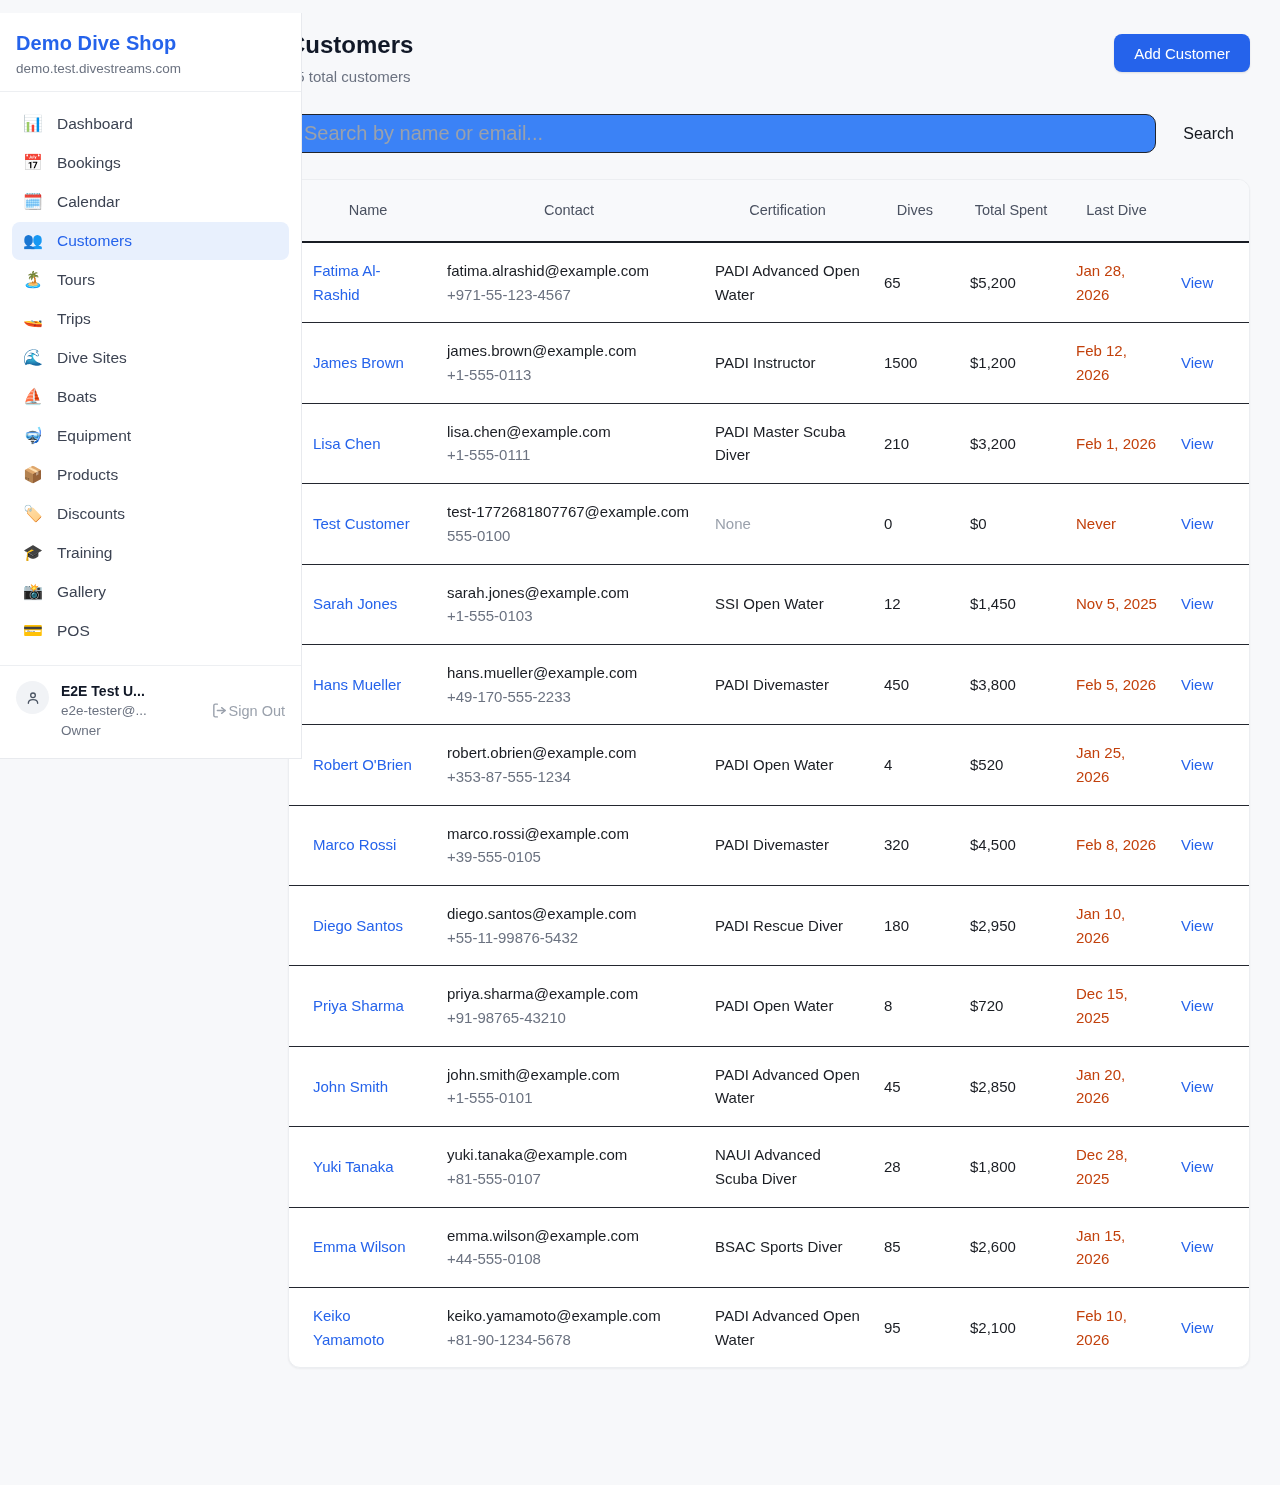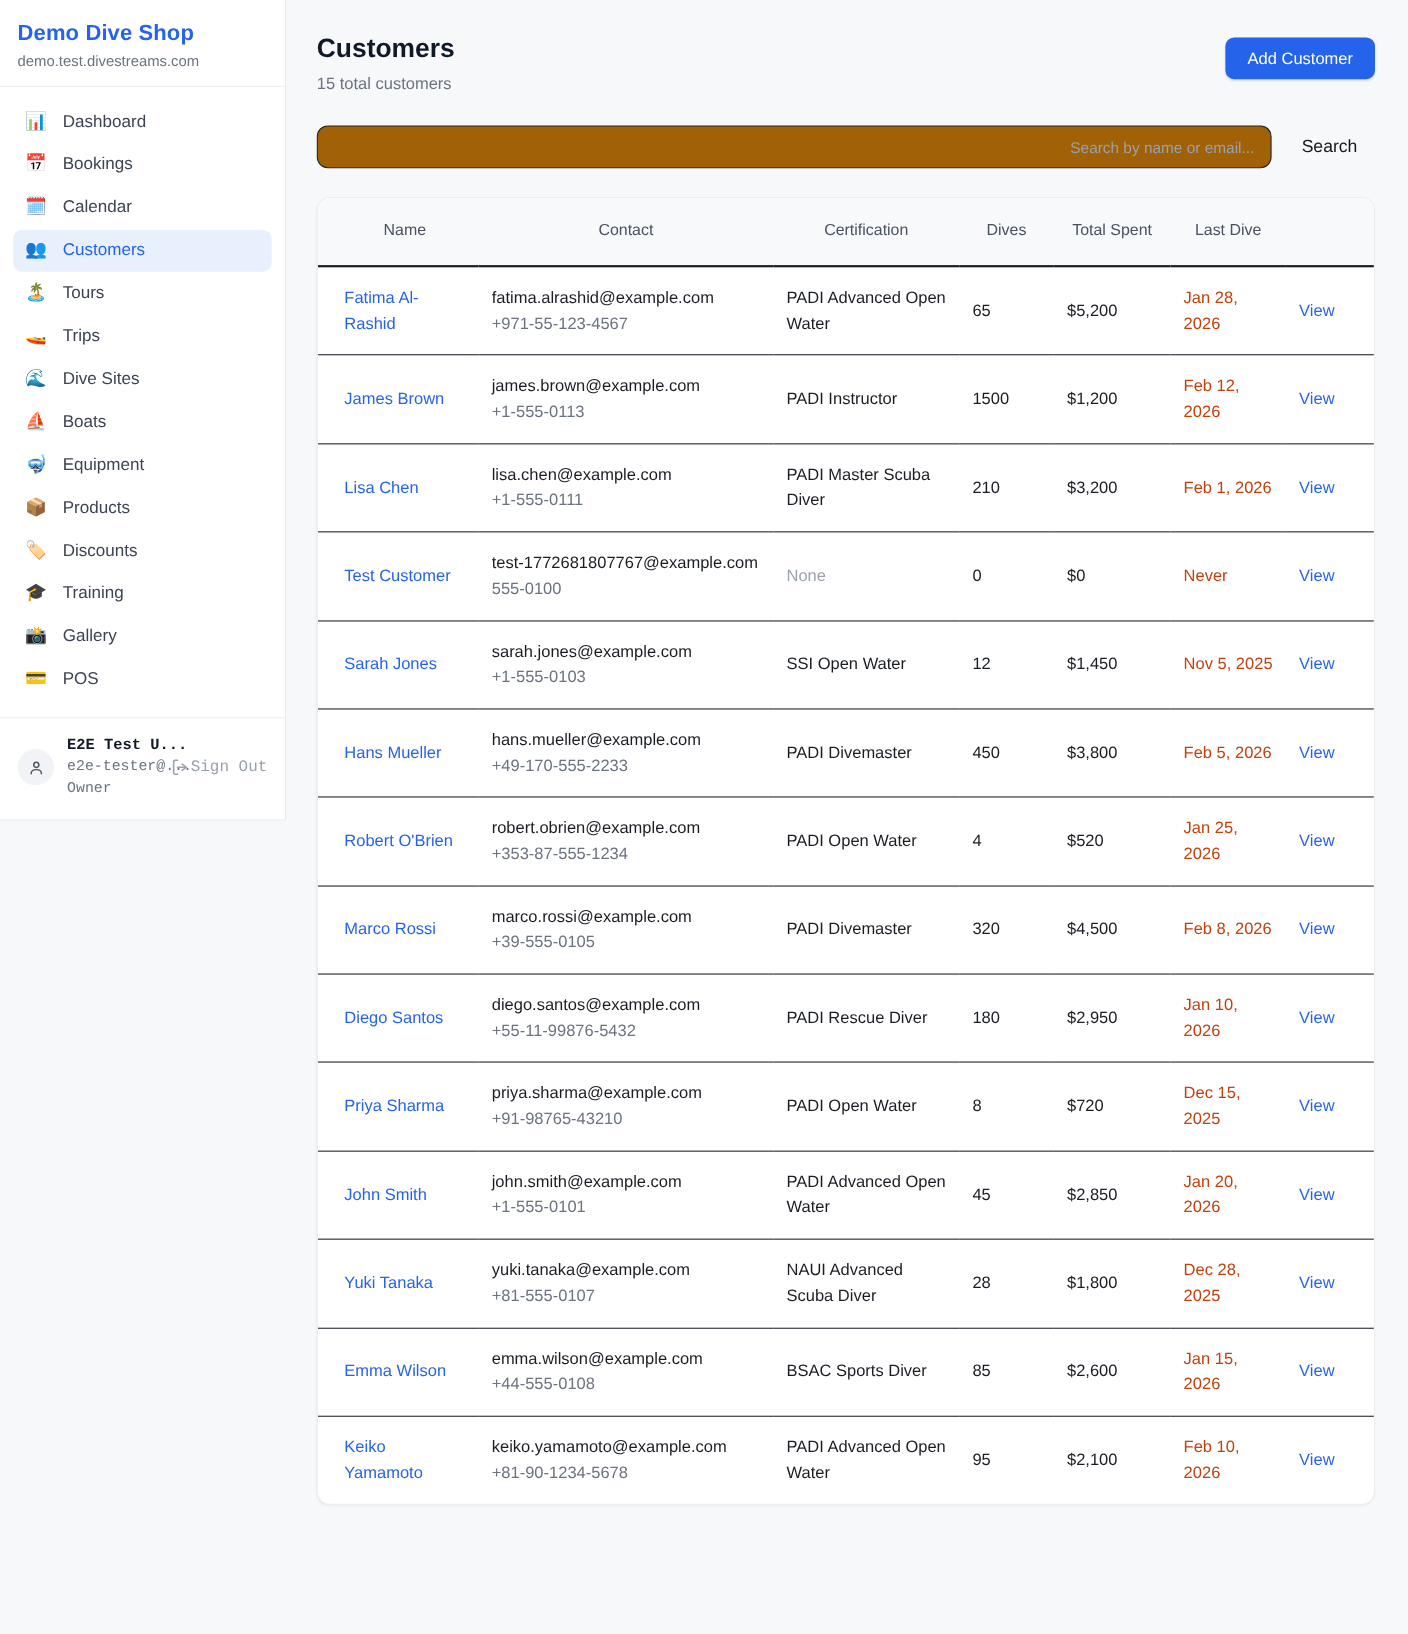"Demo Dive Shop" .sidebar { top: 0 -> 13px; width: 260px -> 302px }
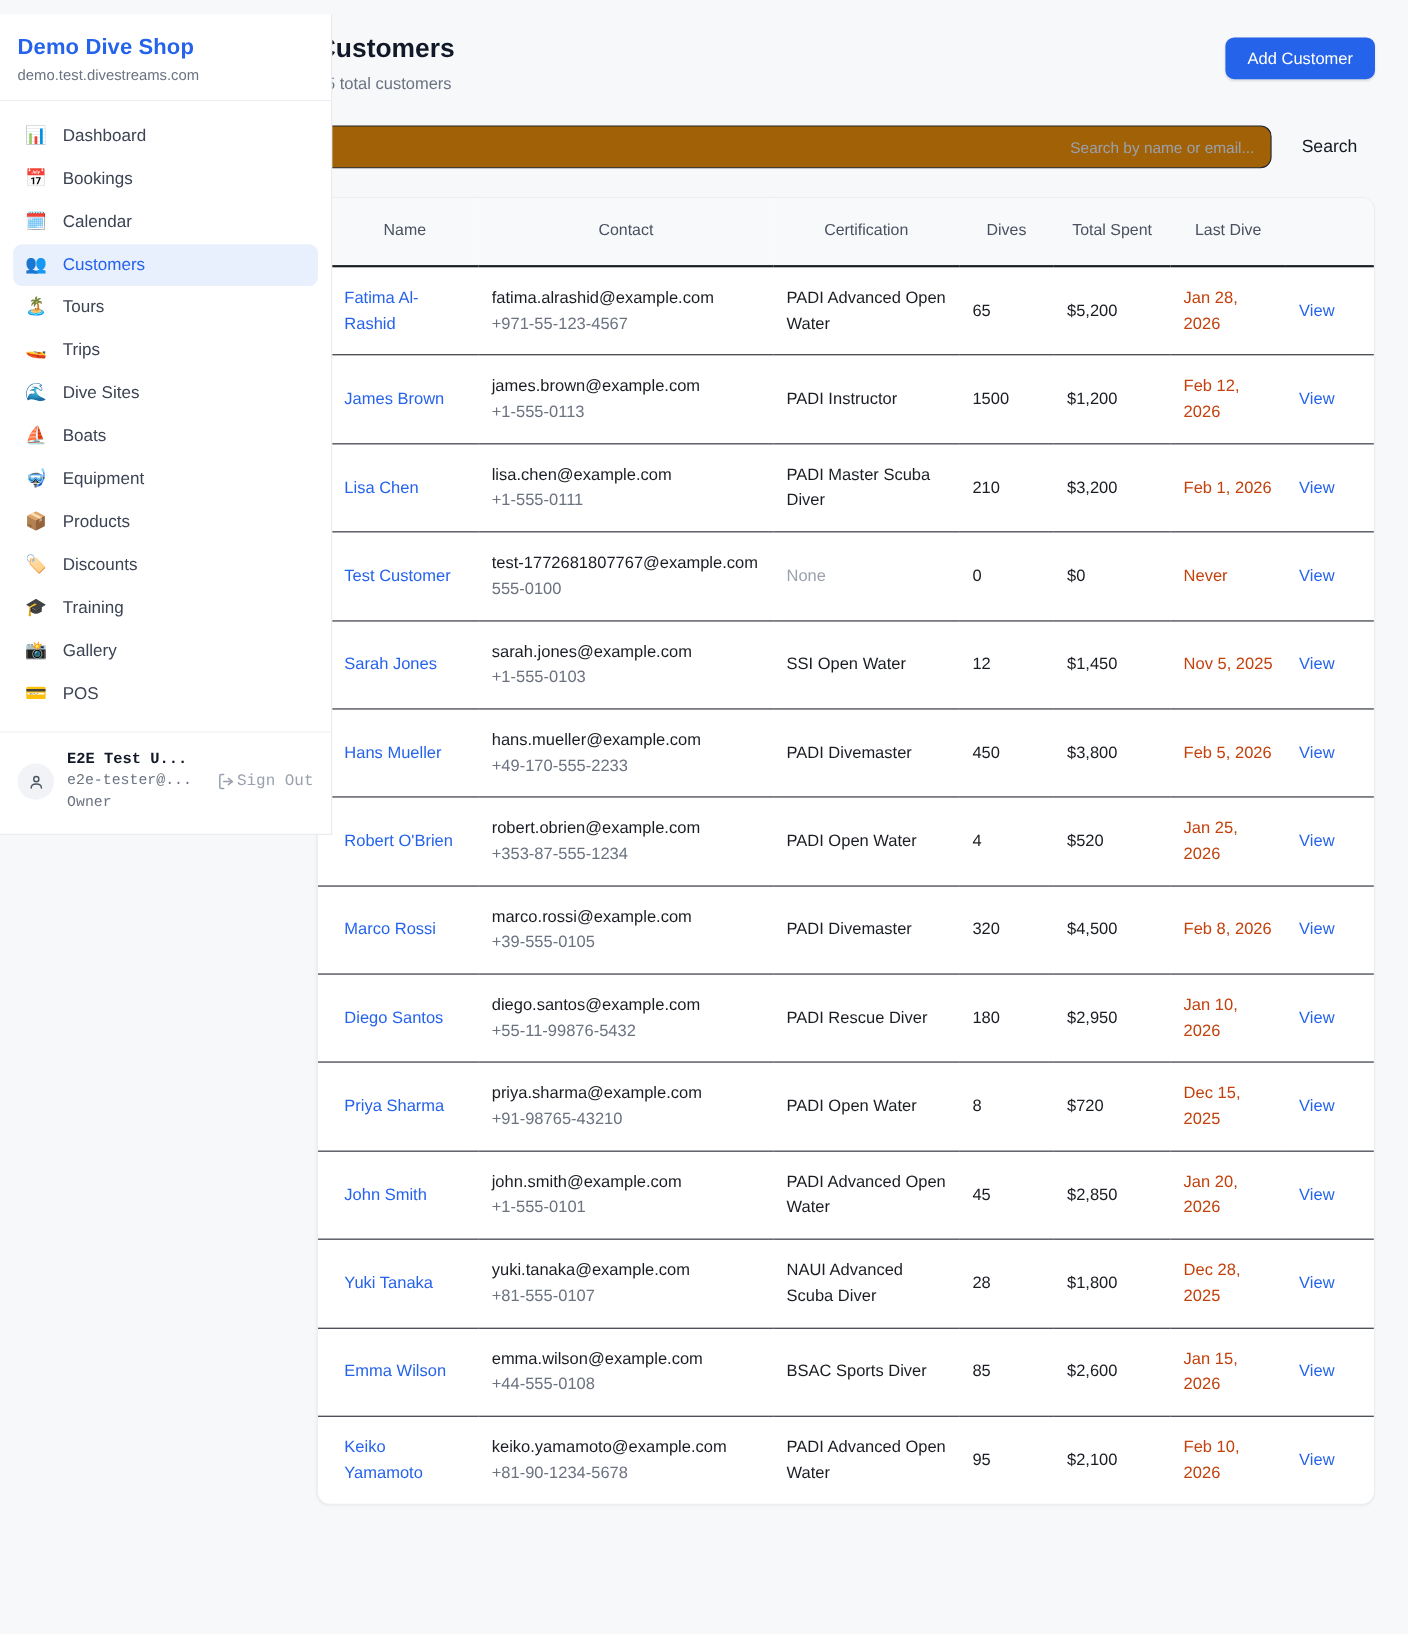"Search by name or email..." .search-input { background: #a16207 -> #3b82f6; font-size: 14px -> 20px; text-align: right -> none }
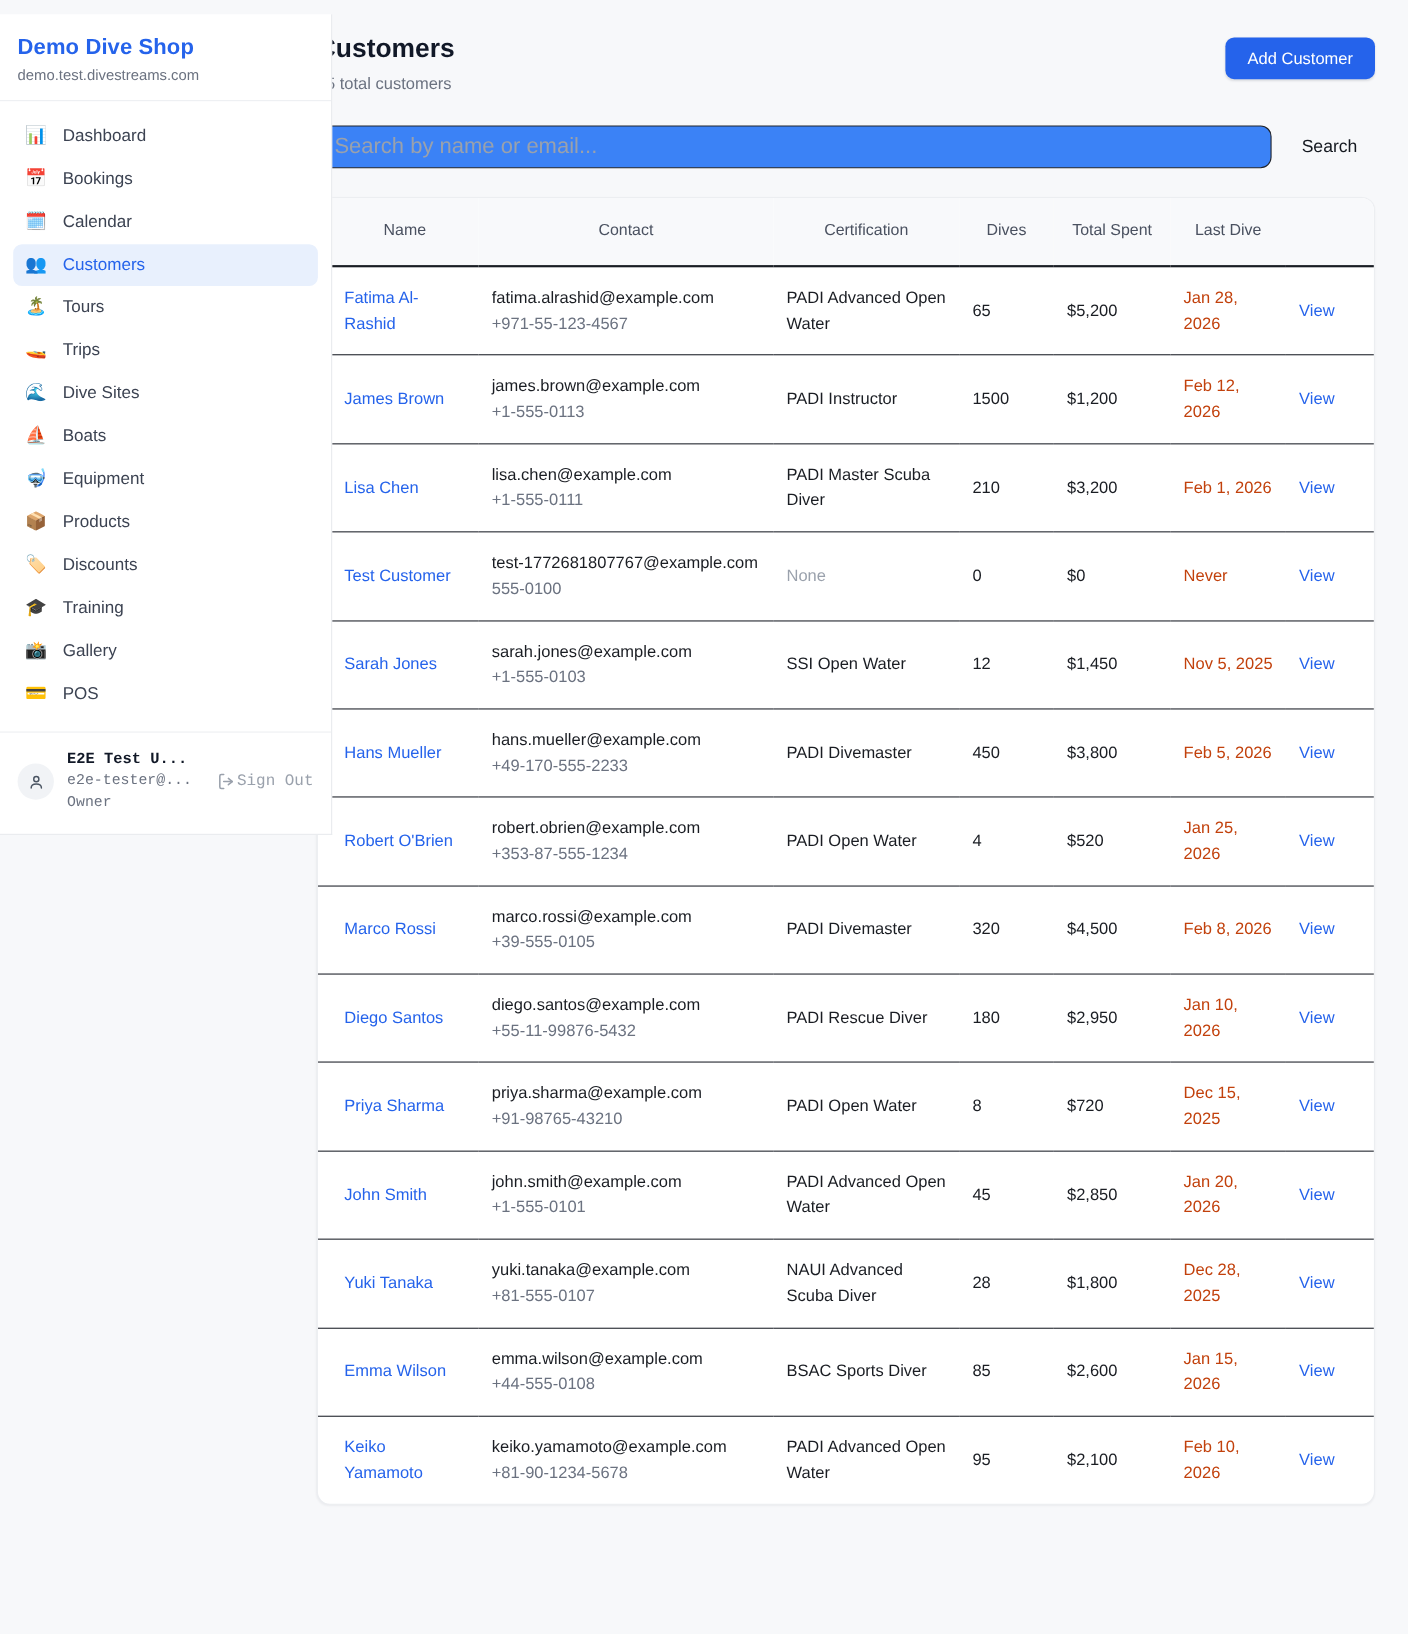"E2E Test U..." .sidebar-user { align-items: center -> none; font-family: Liberation Mono, monospace -> none }
